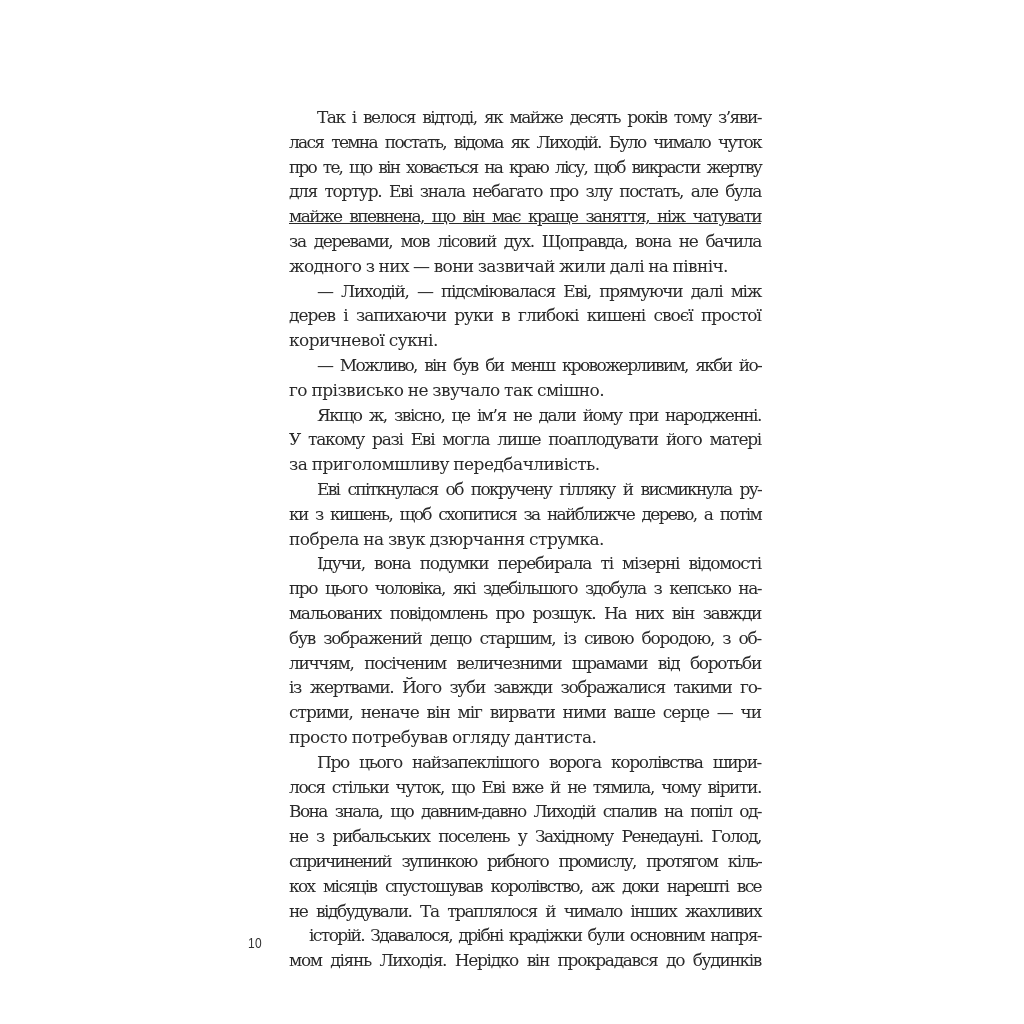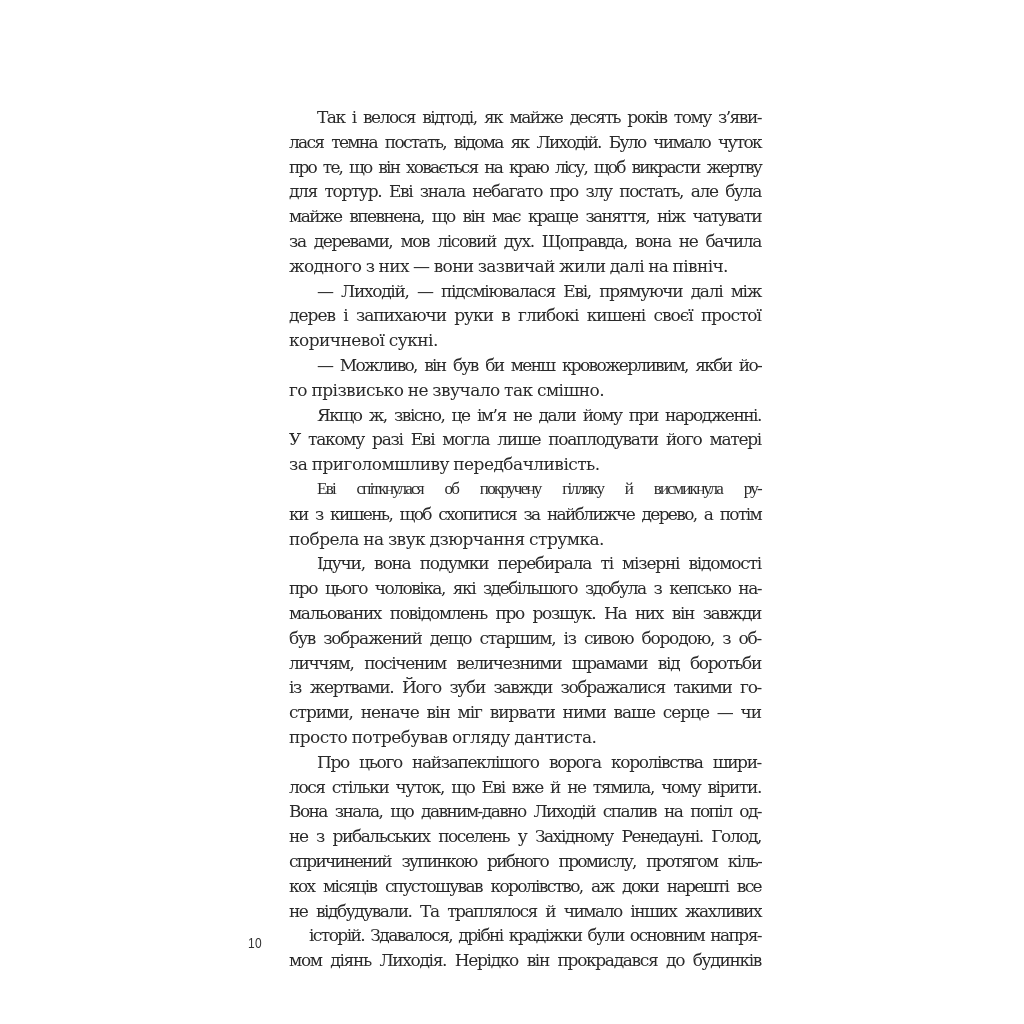"майже впевнена, що він має" div.line { text-decoration: none -> underline }
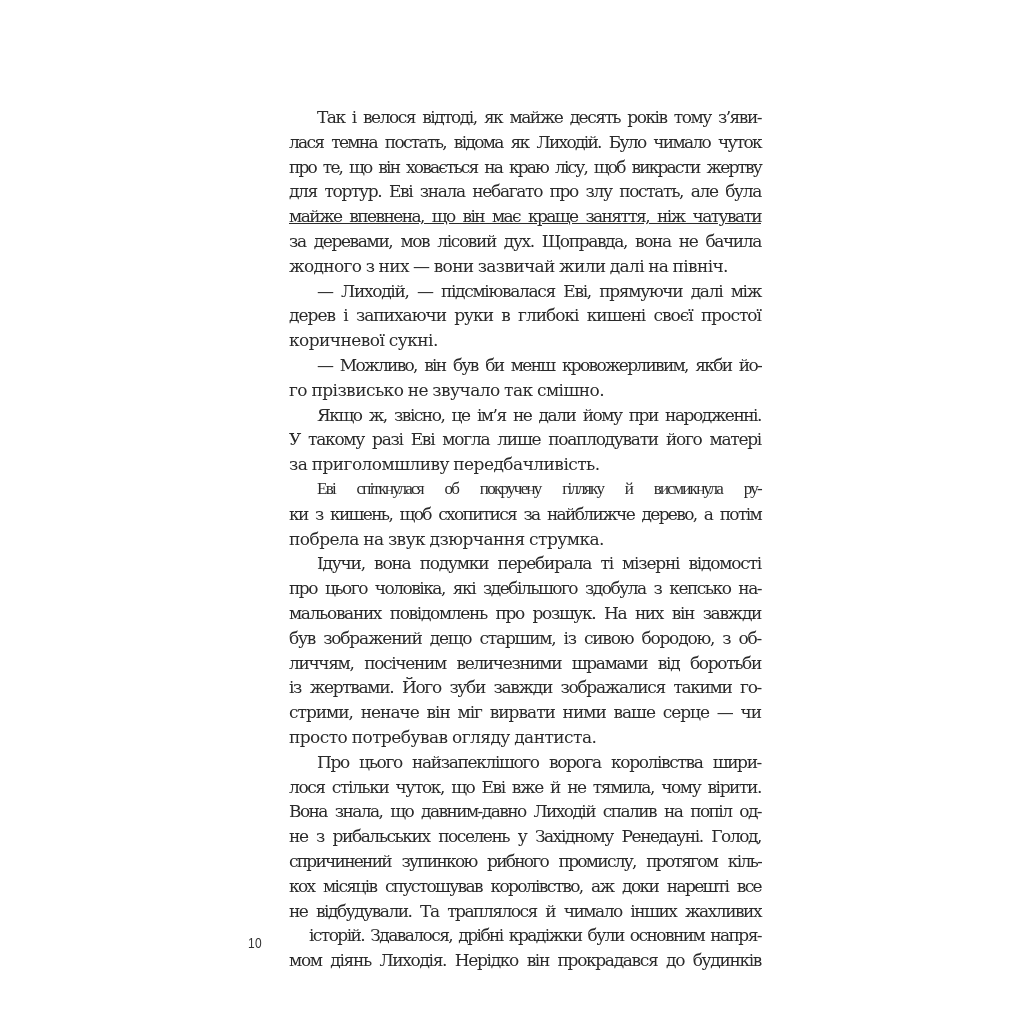"Еві спіткнулася об покручену гілляку" div.line { font-family: Liberation Serif, serif -> none }
